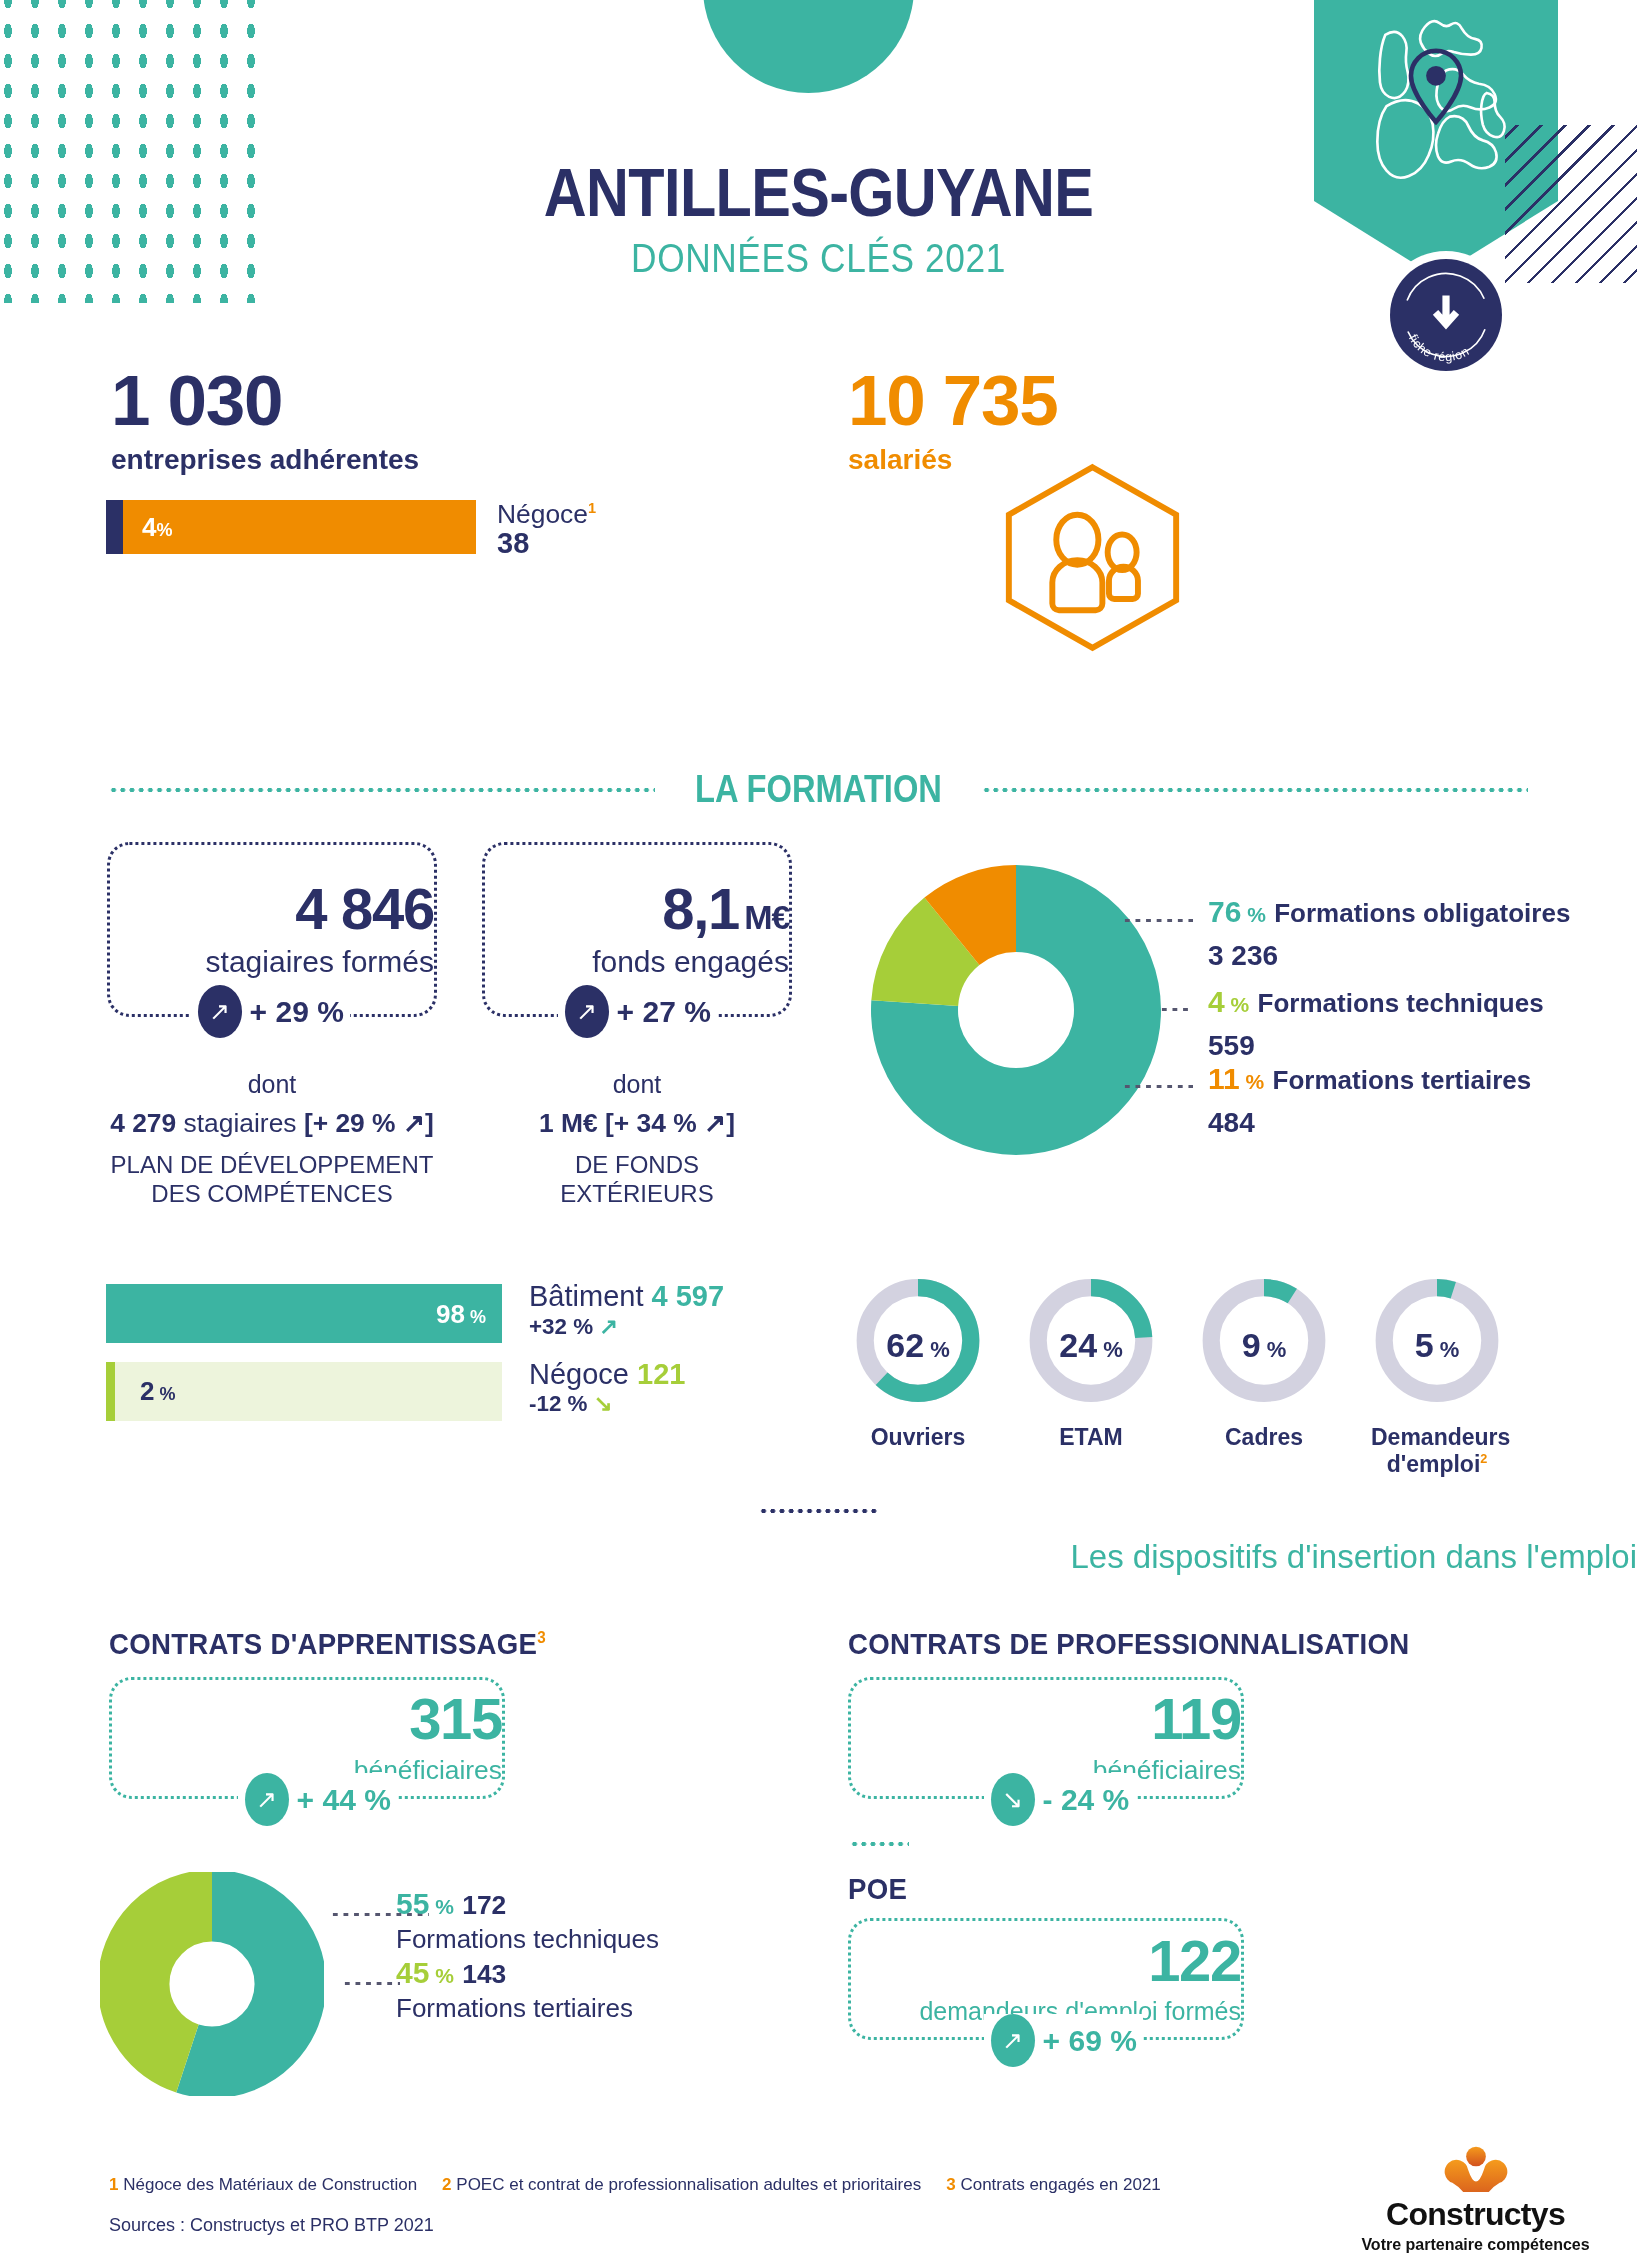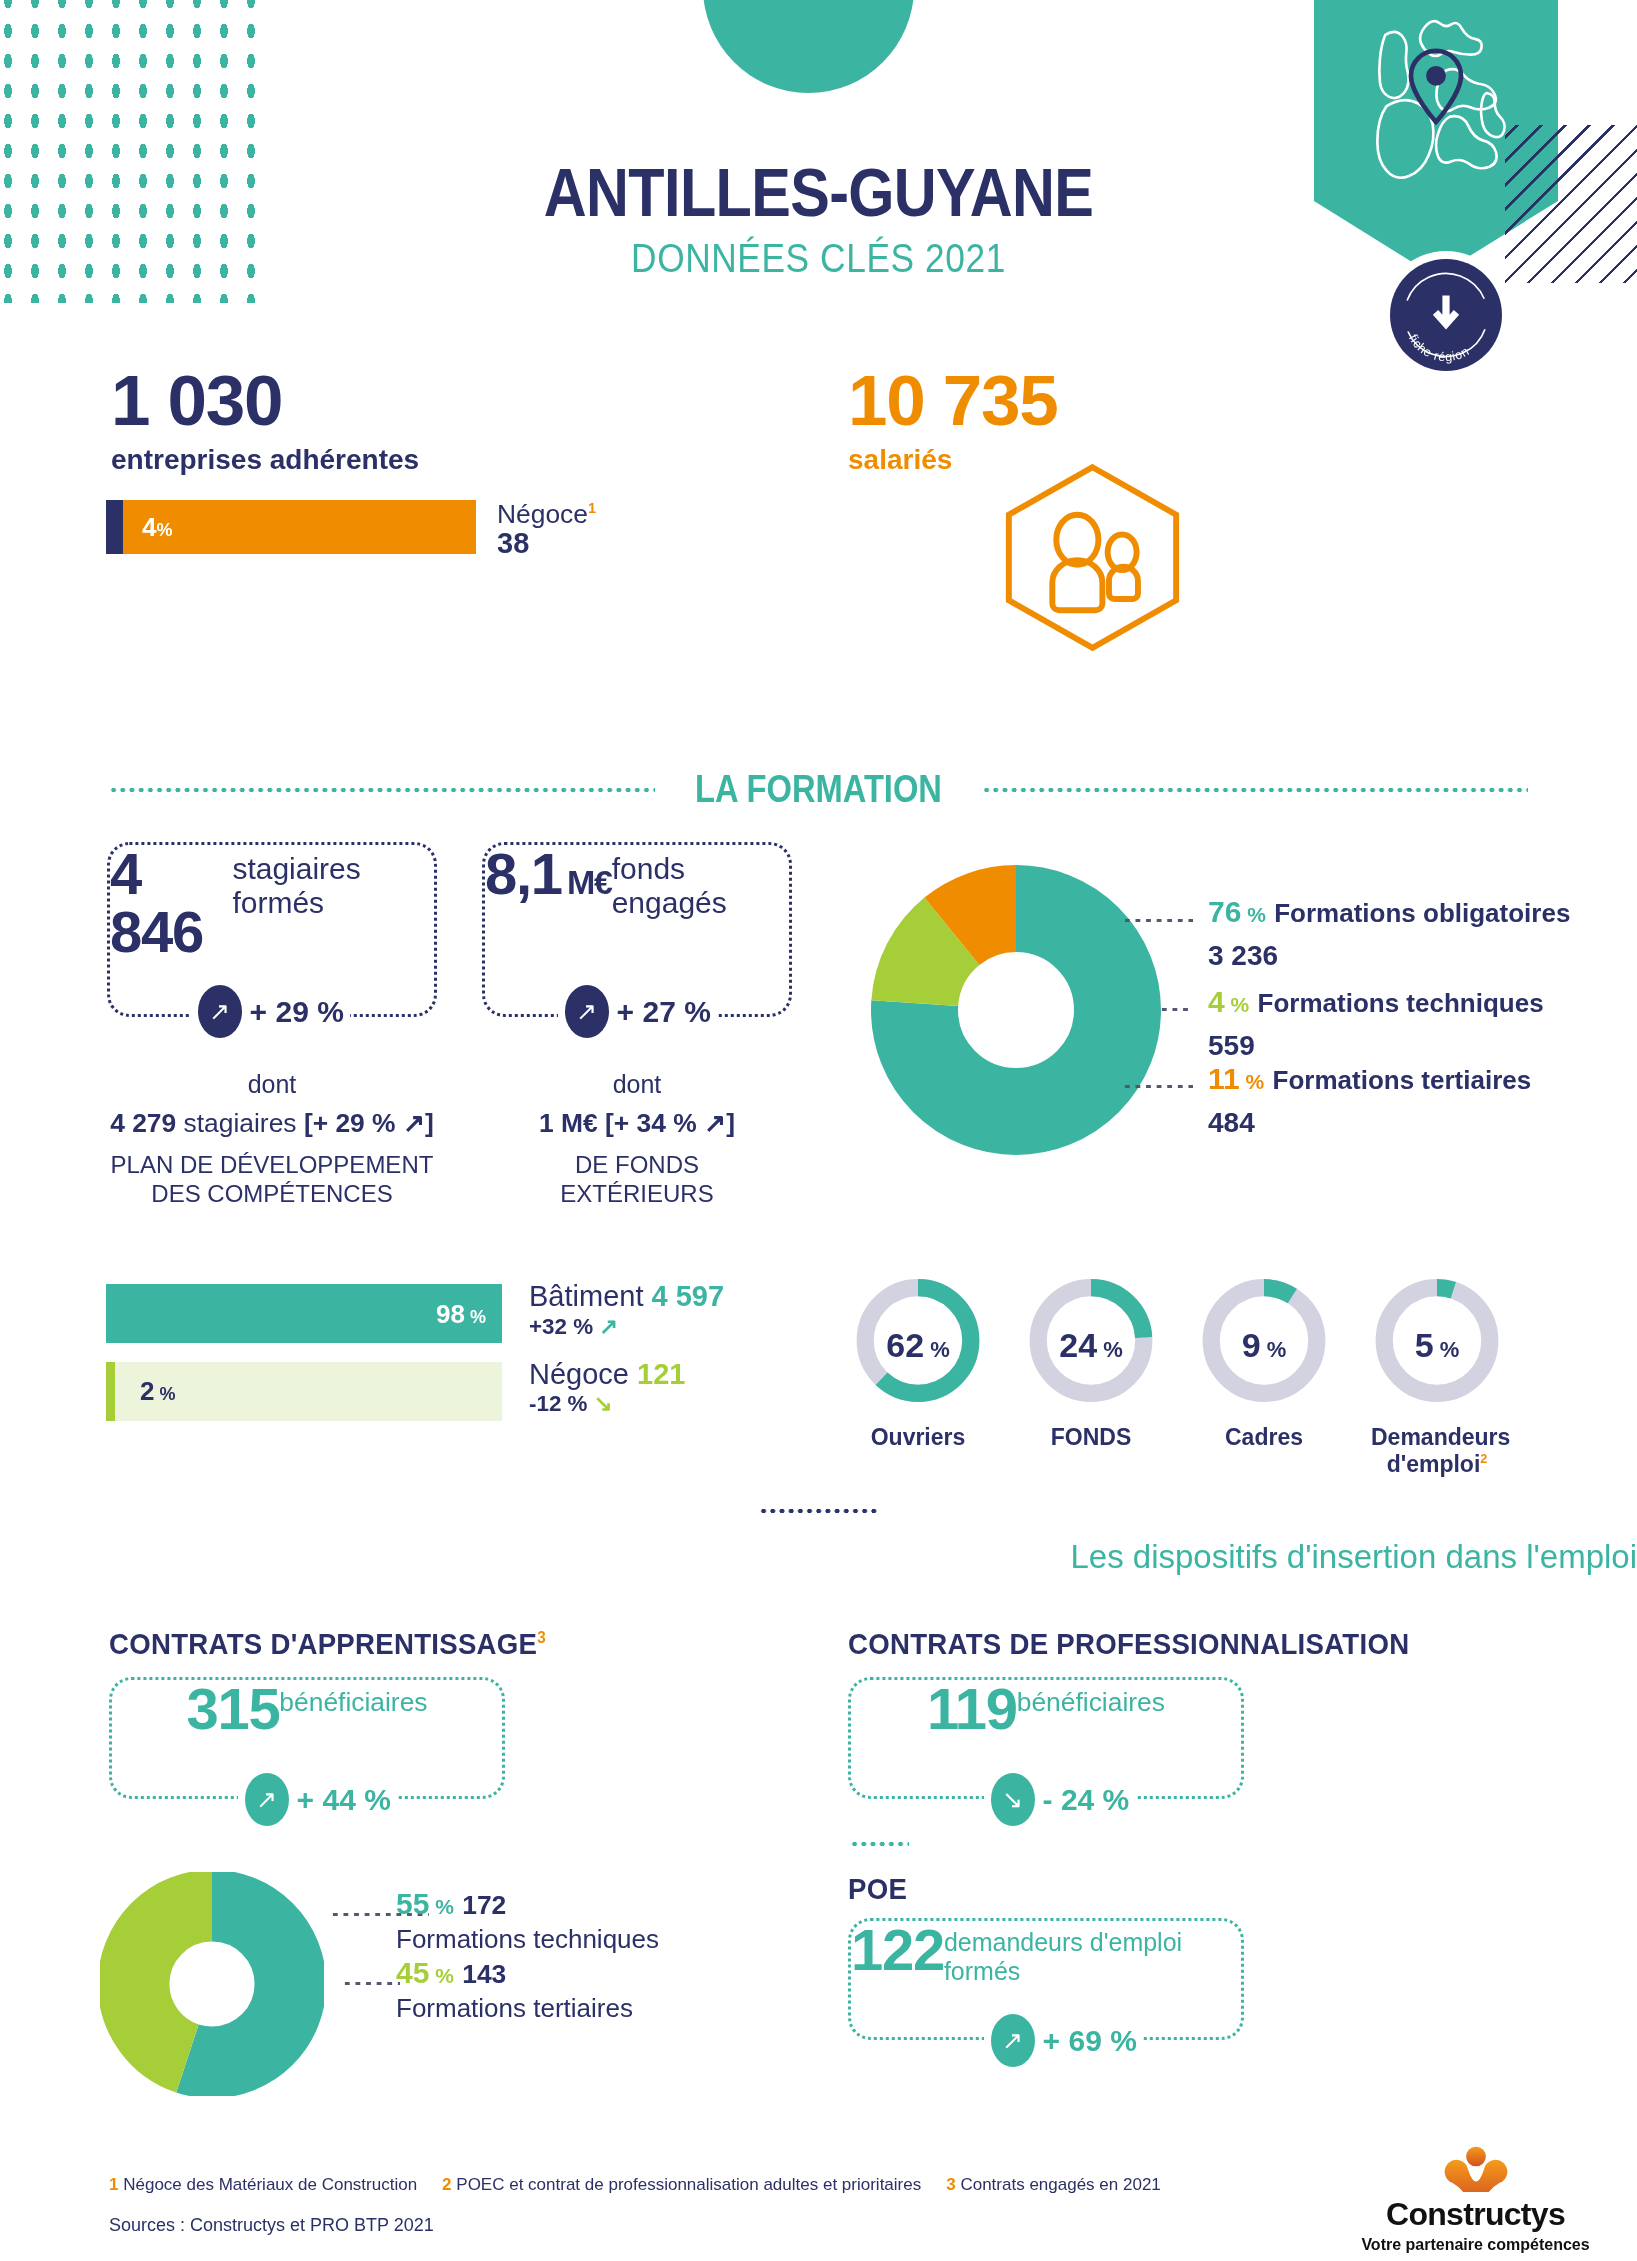"4 846" .dcard { align-items: flex-start -> flex-end; flex-direction: none -> column }
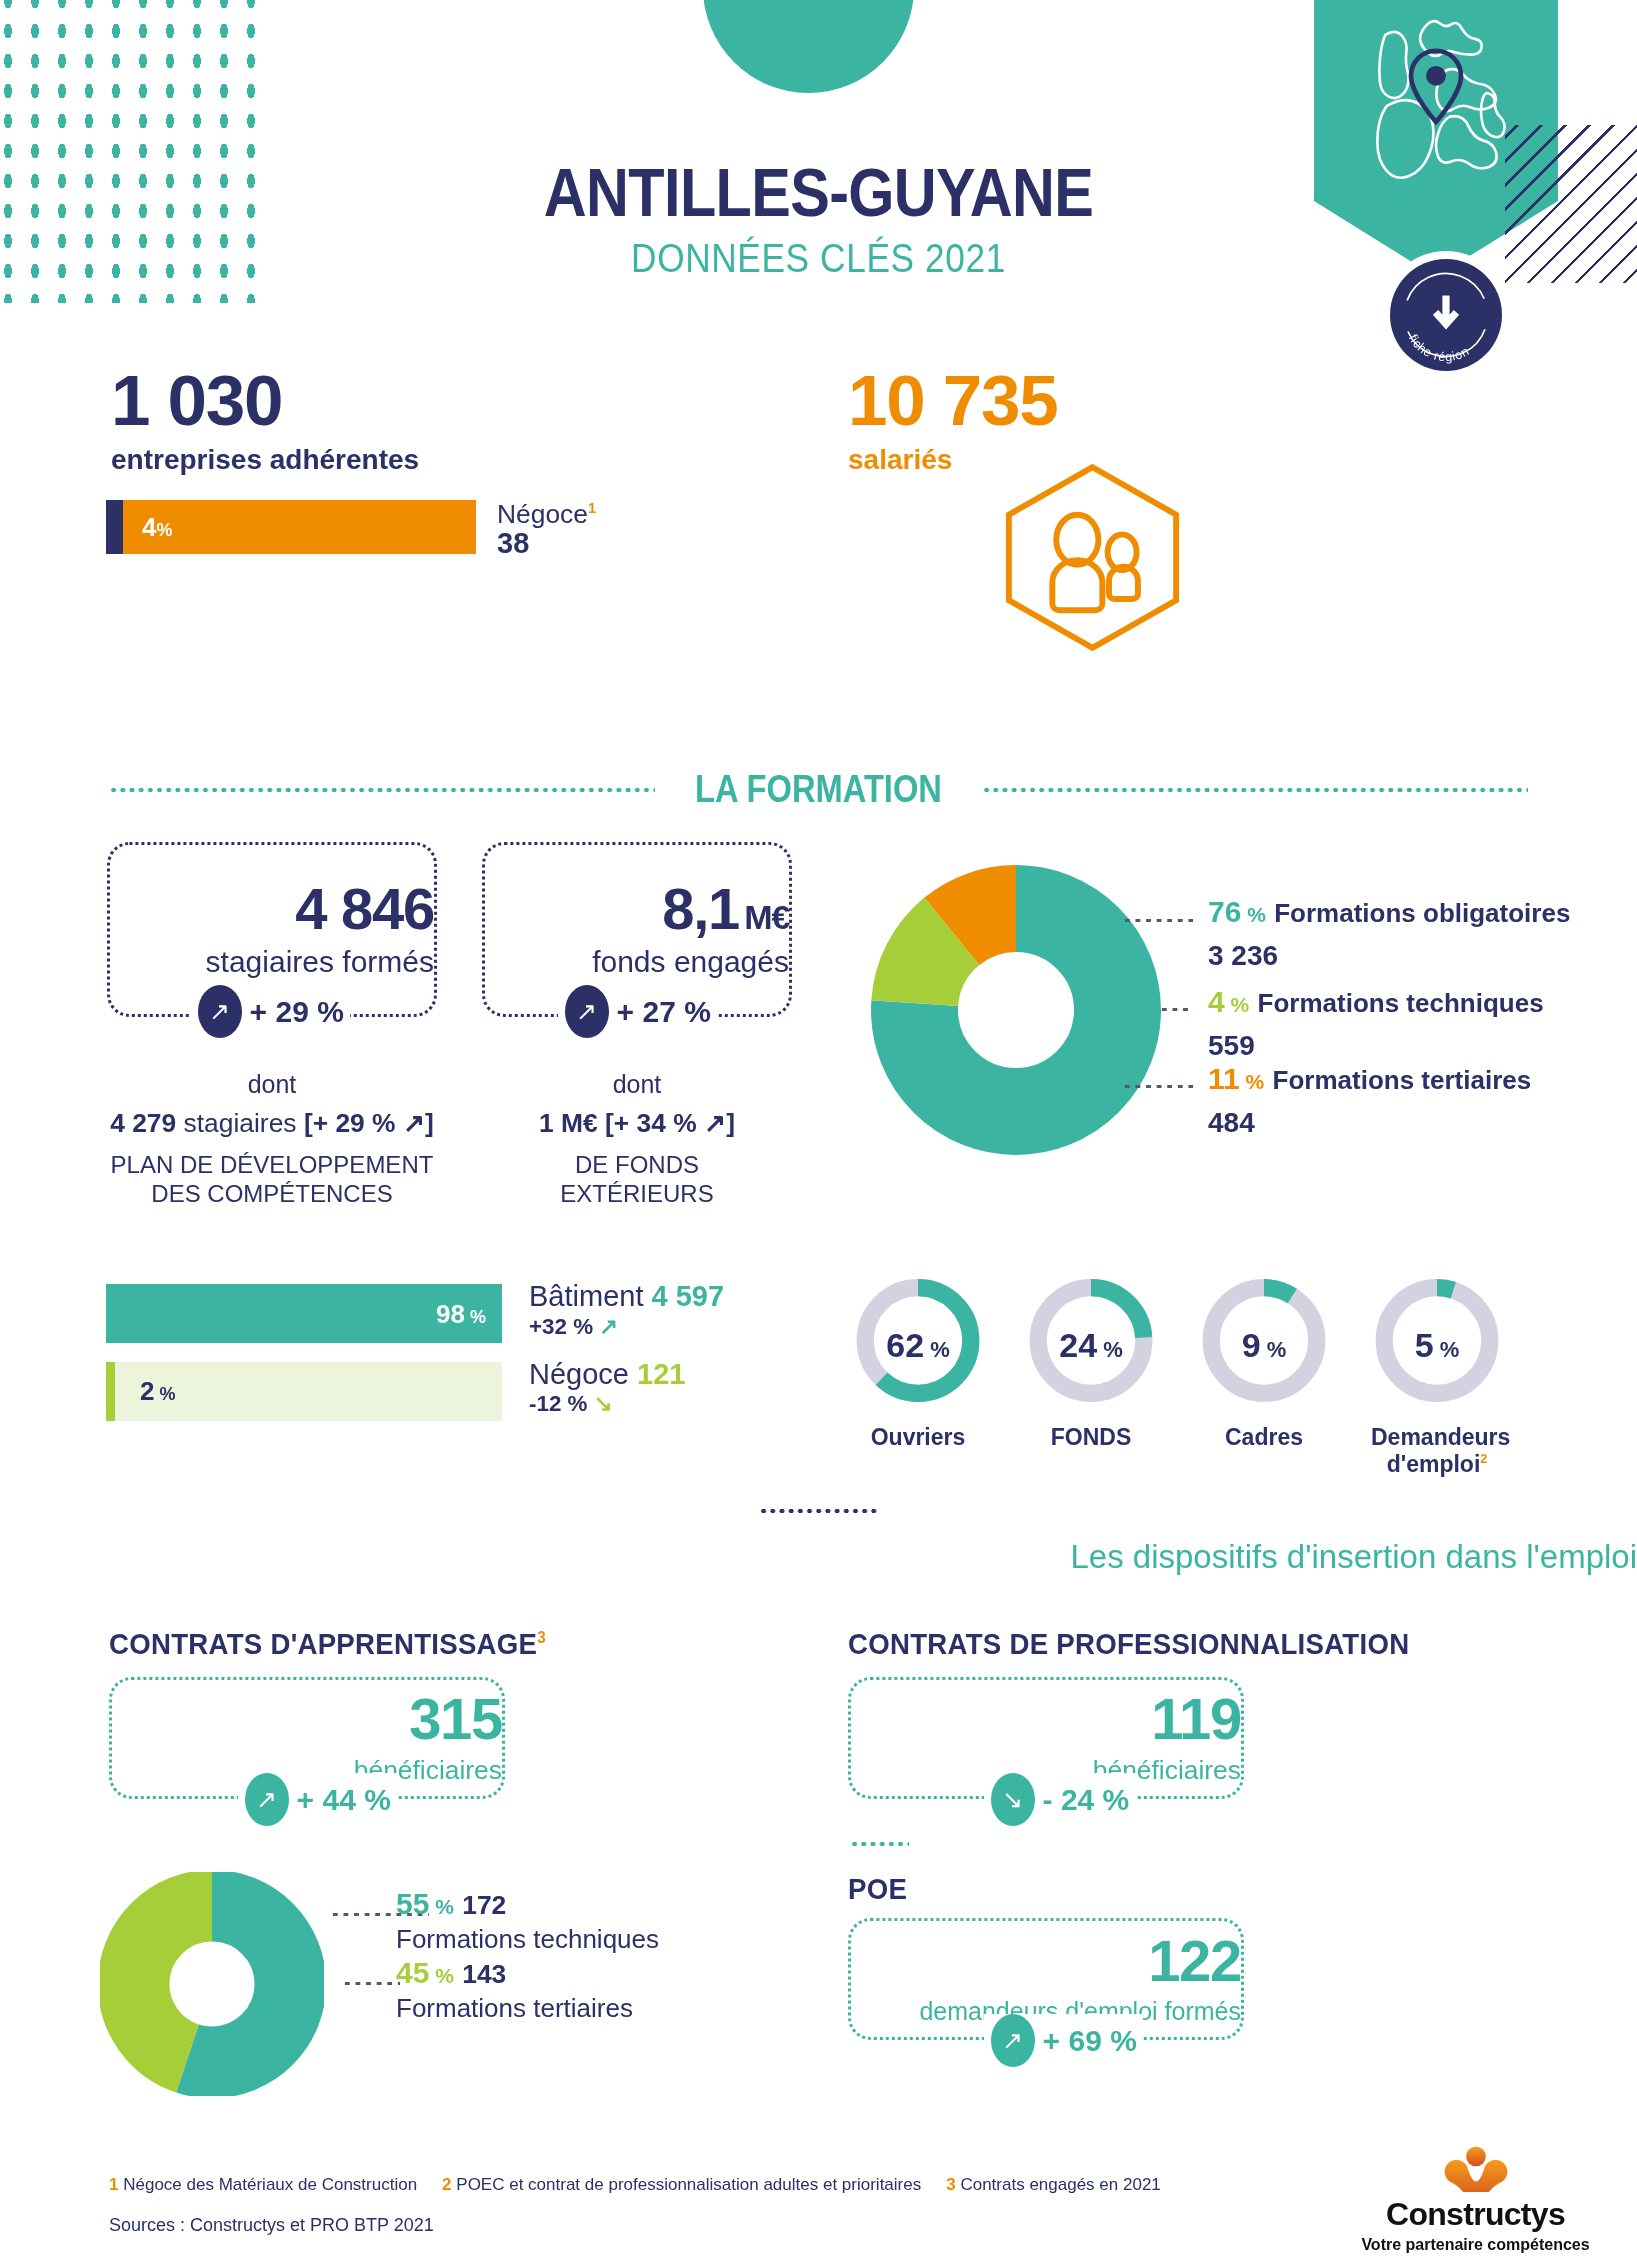"FONDS" div.g-label { text: FONDS -> ETAM }
